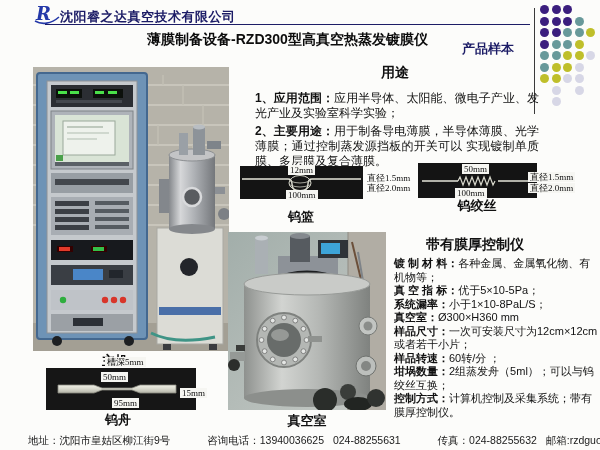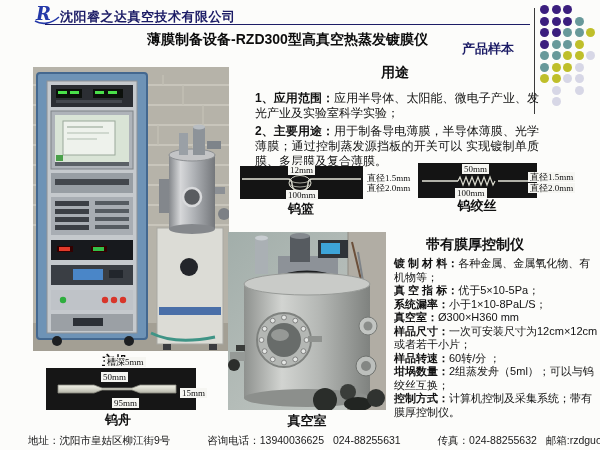"钨篮" div.abs { top: 200px -> 208px }
